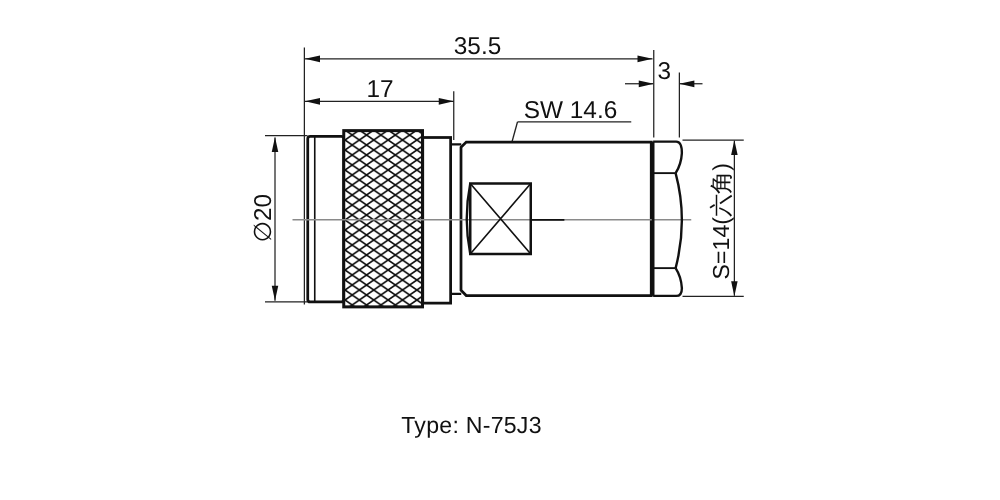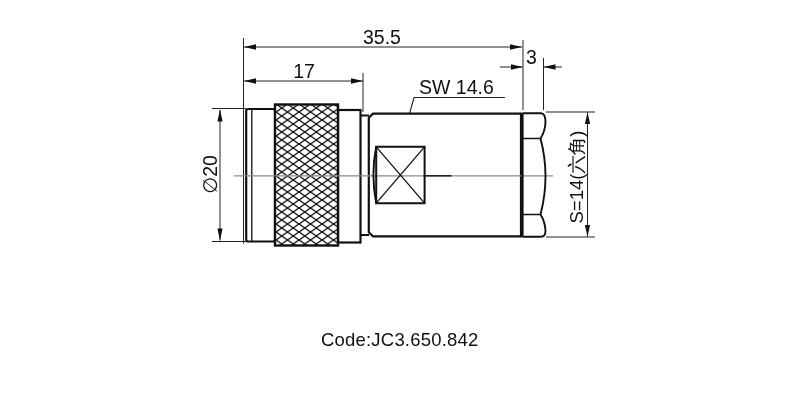"Code:JC3.650.842" div { html: <div>Code:JC3.650.842</div> -> none }
